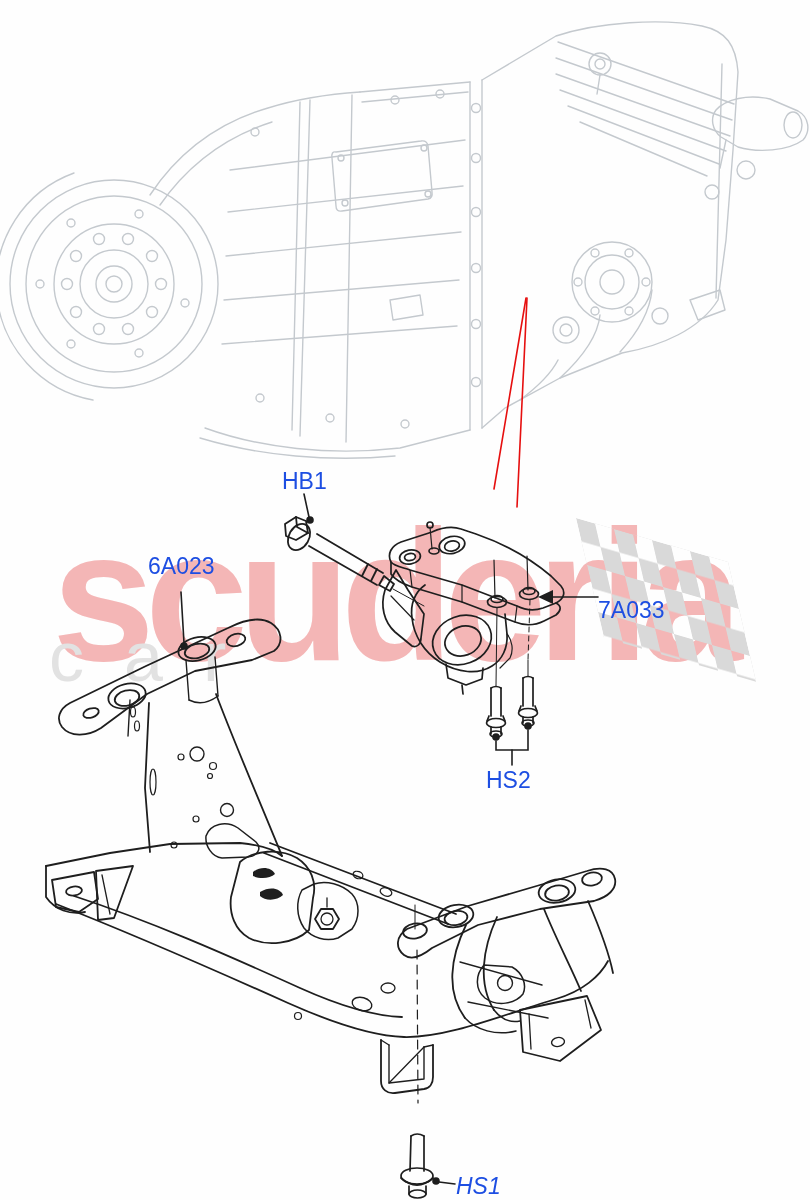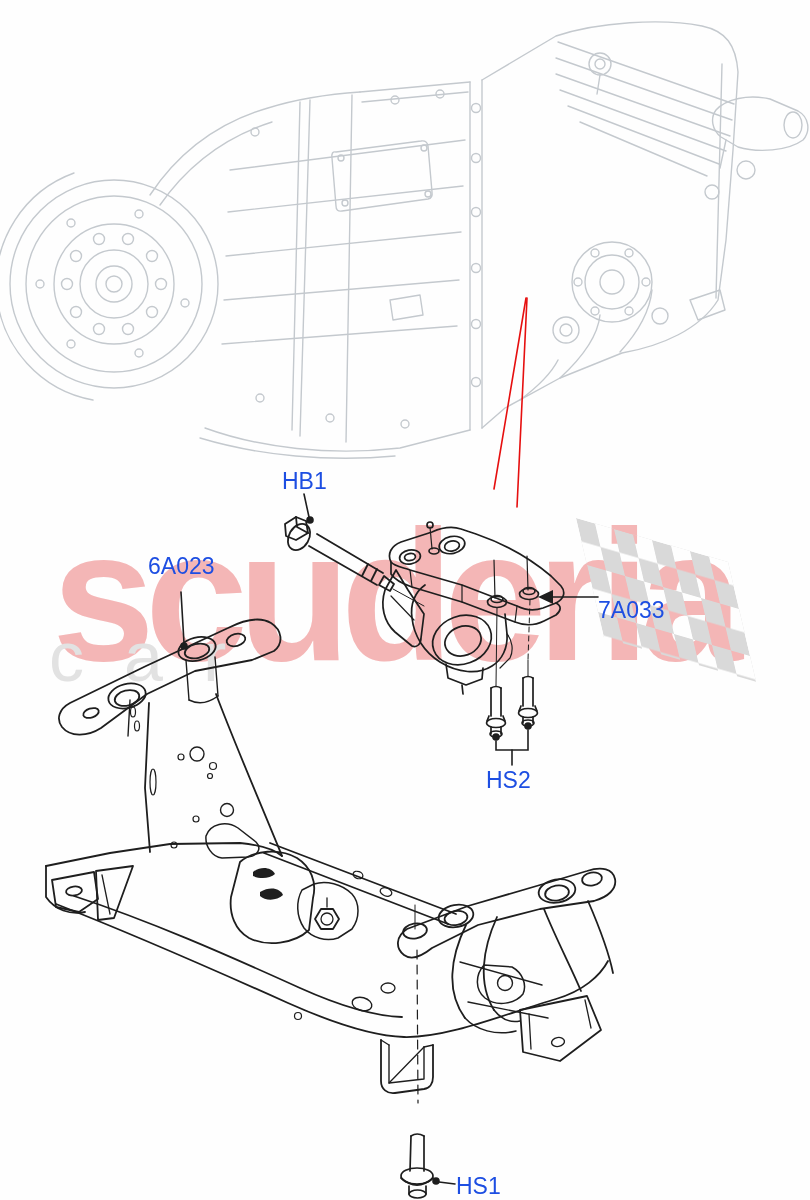"HS1" div.plabel { font-style: none -> italic }
